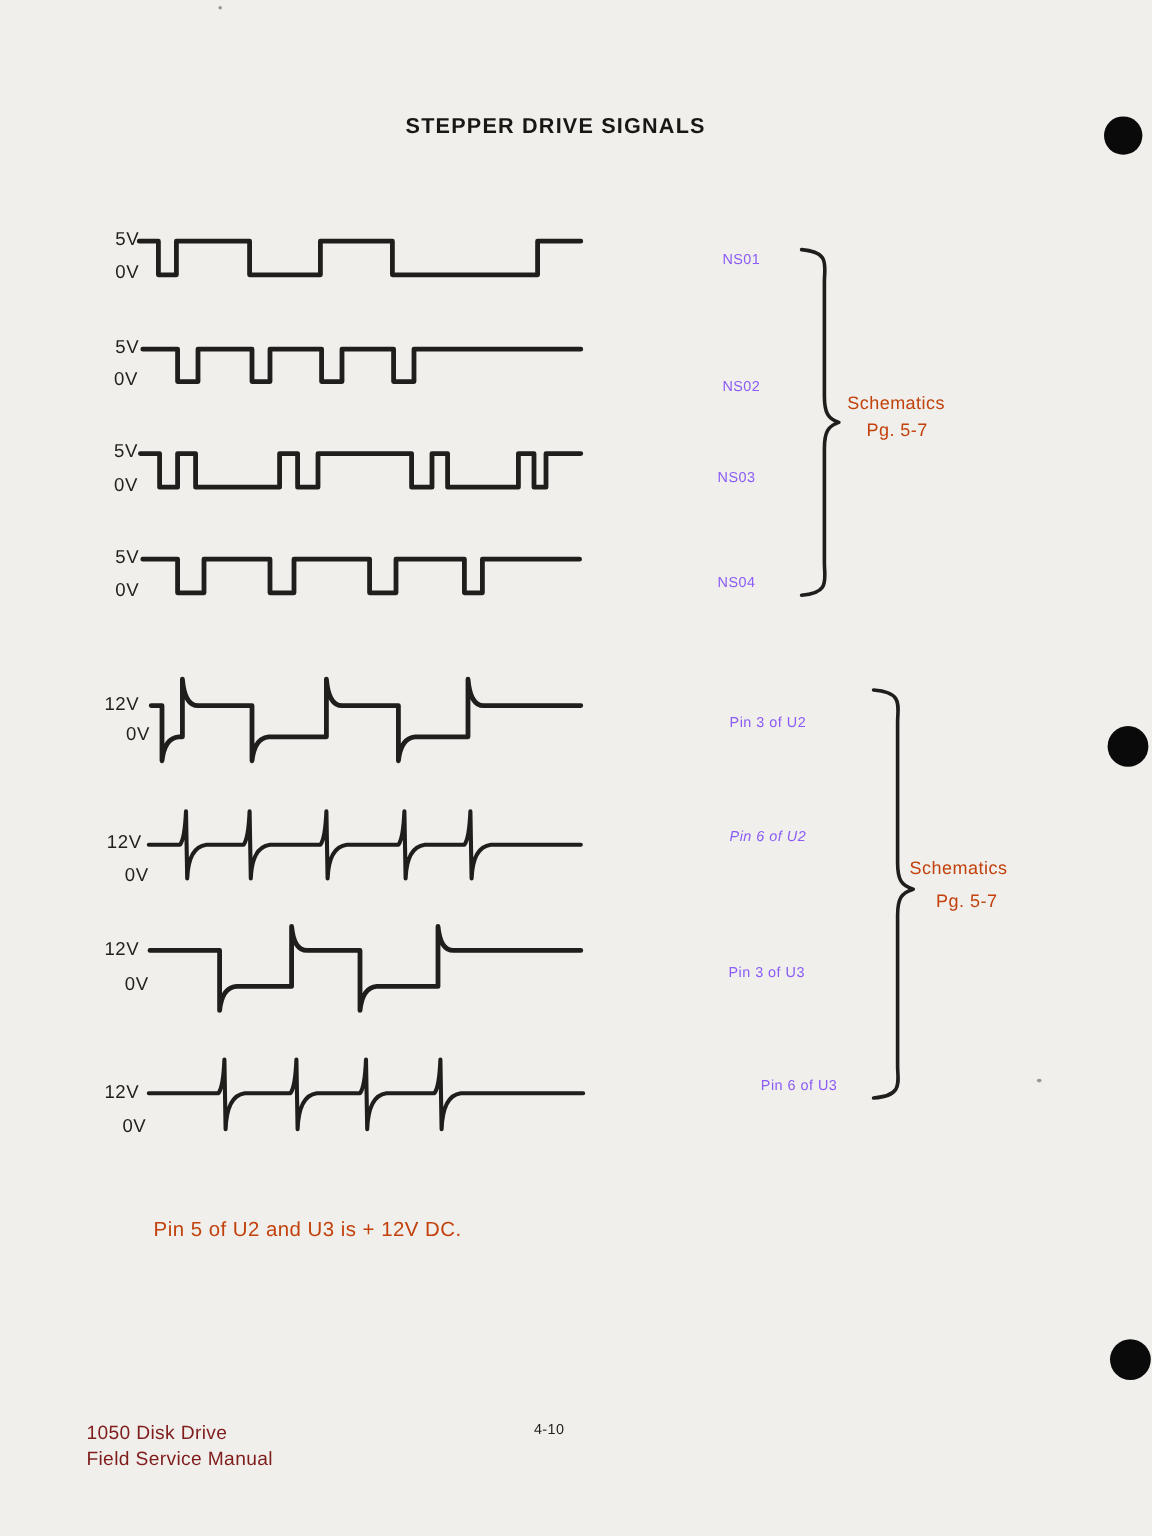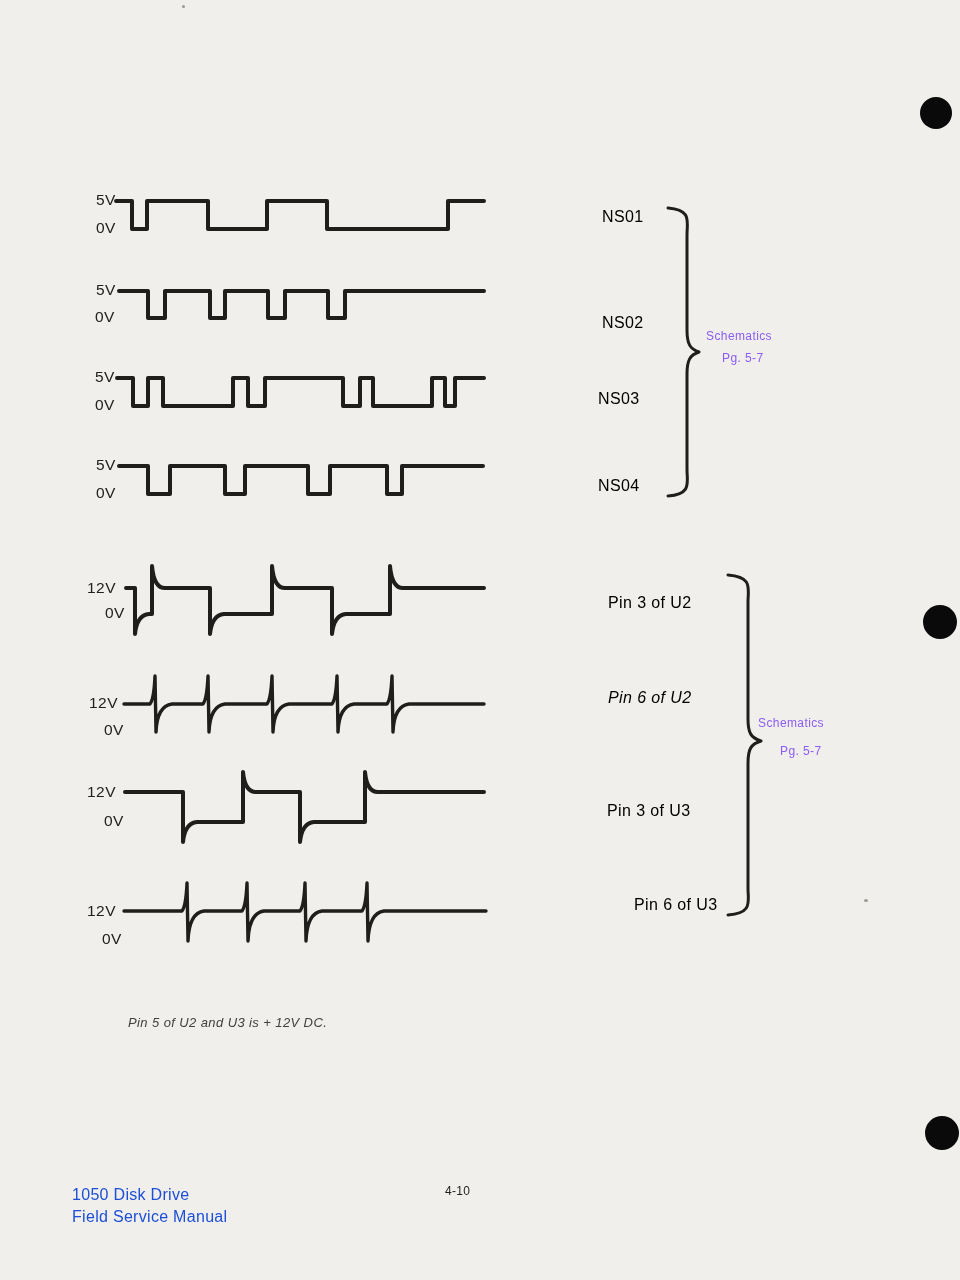"STEPPER DRIVE SIGNALS" div.title { html: none -> <div>STEPPER DRIVE SIGNALS</div> }
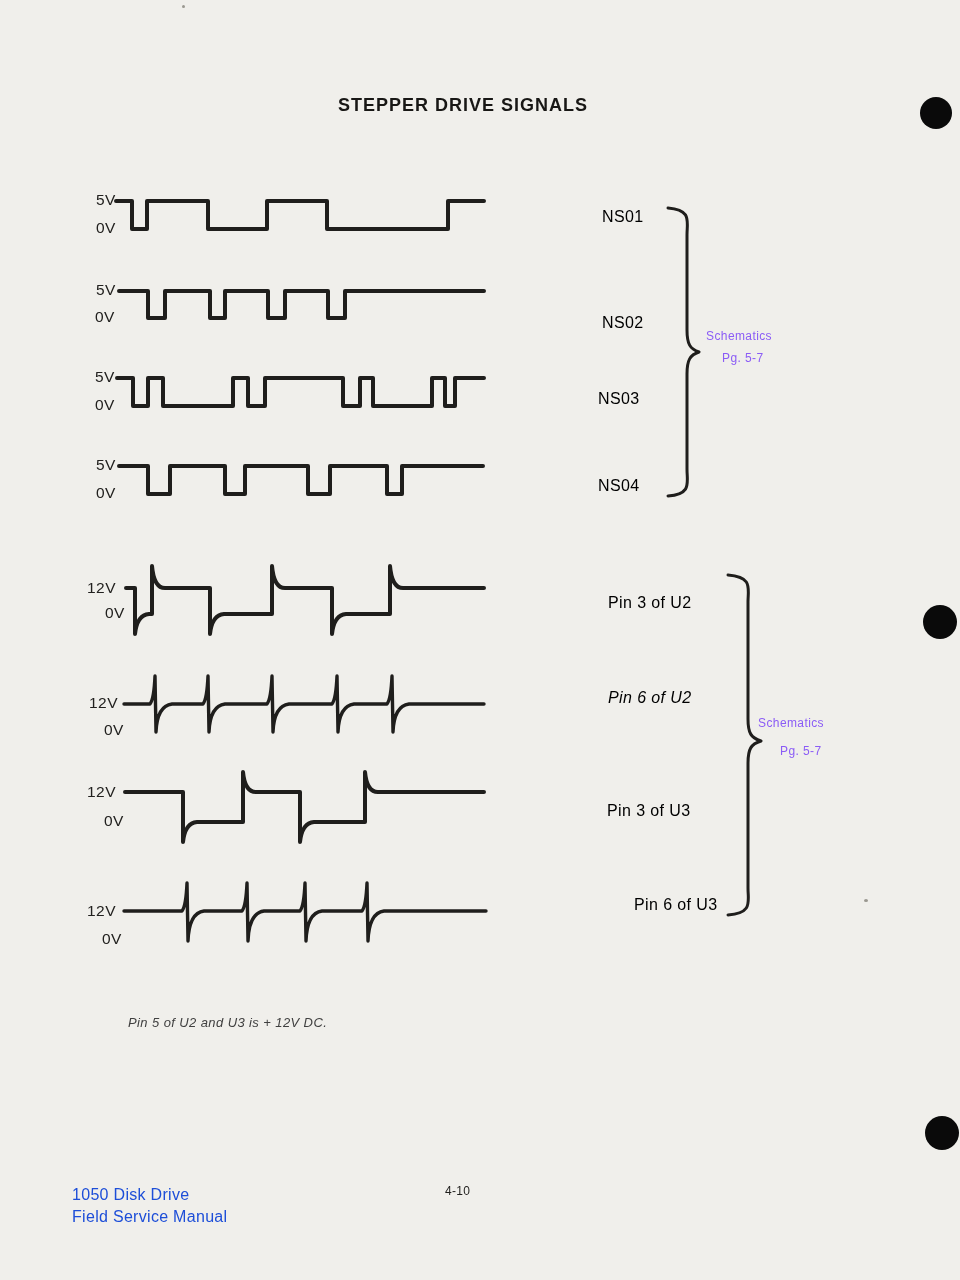"NS01" .sig { color: #000000 -> #8b5cf6; font-size: 16px -> 12px }
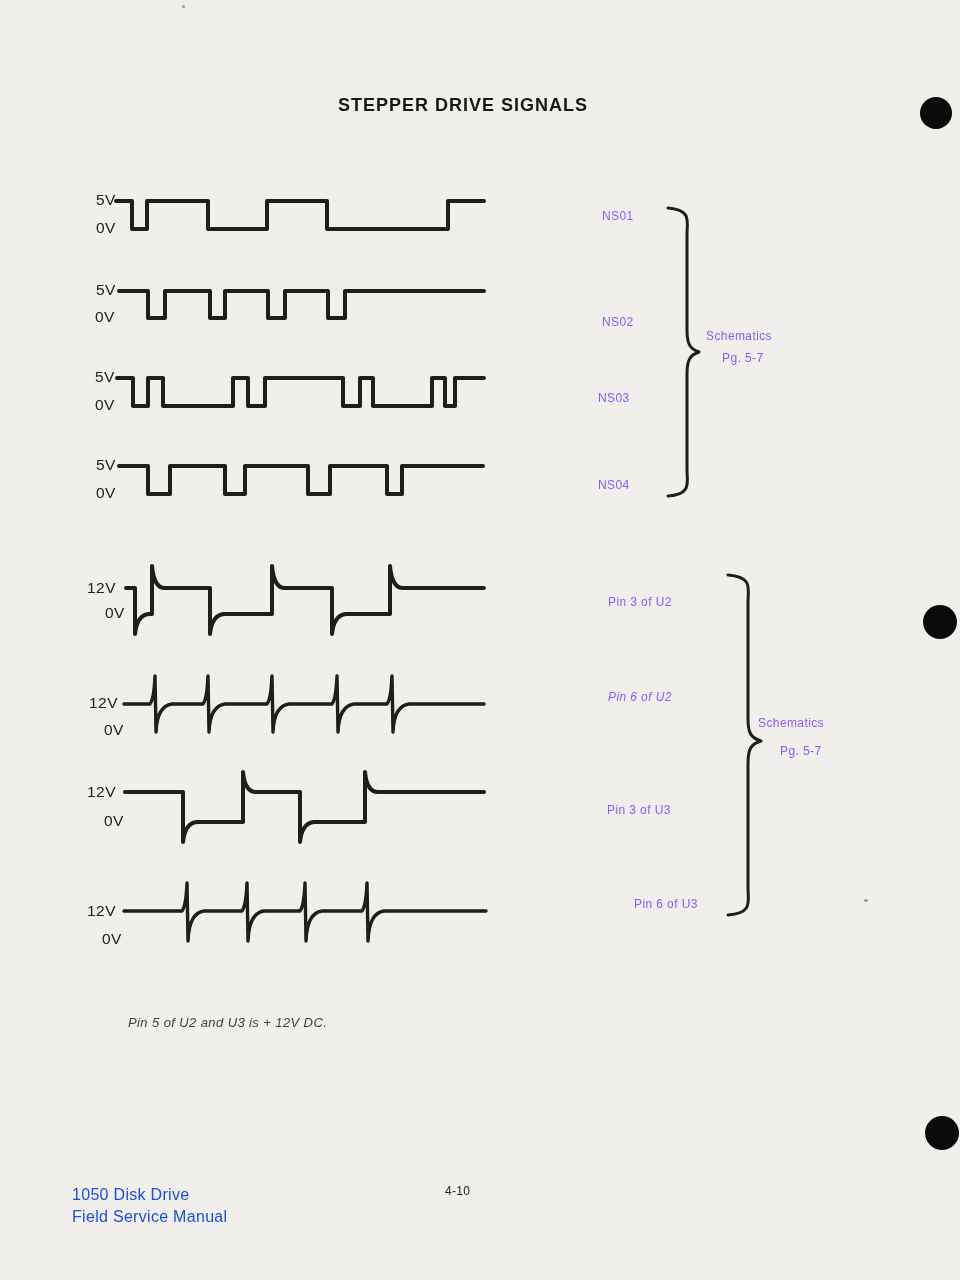"Schematics" .schem-line { color: #8b5cf6 -> #c2410c; font-size: 12px -> 15px }
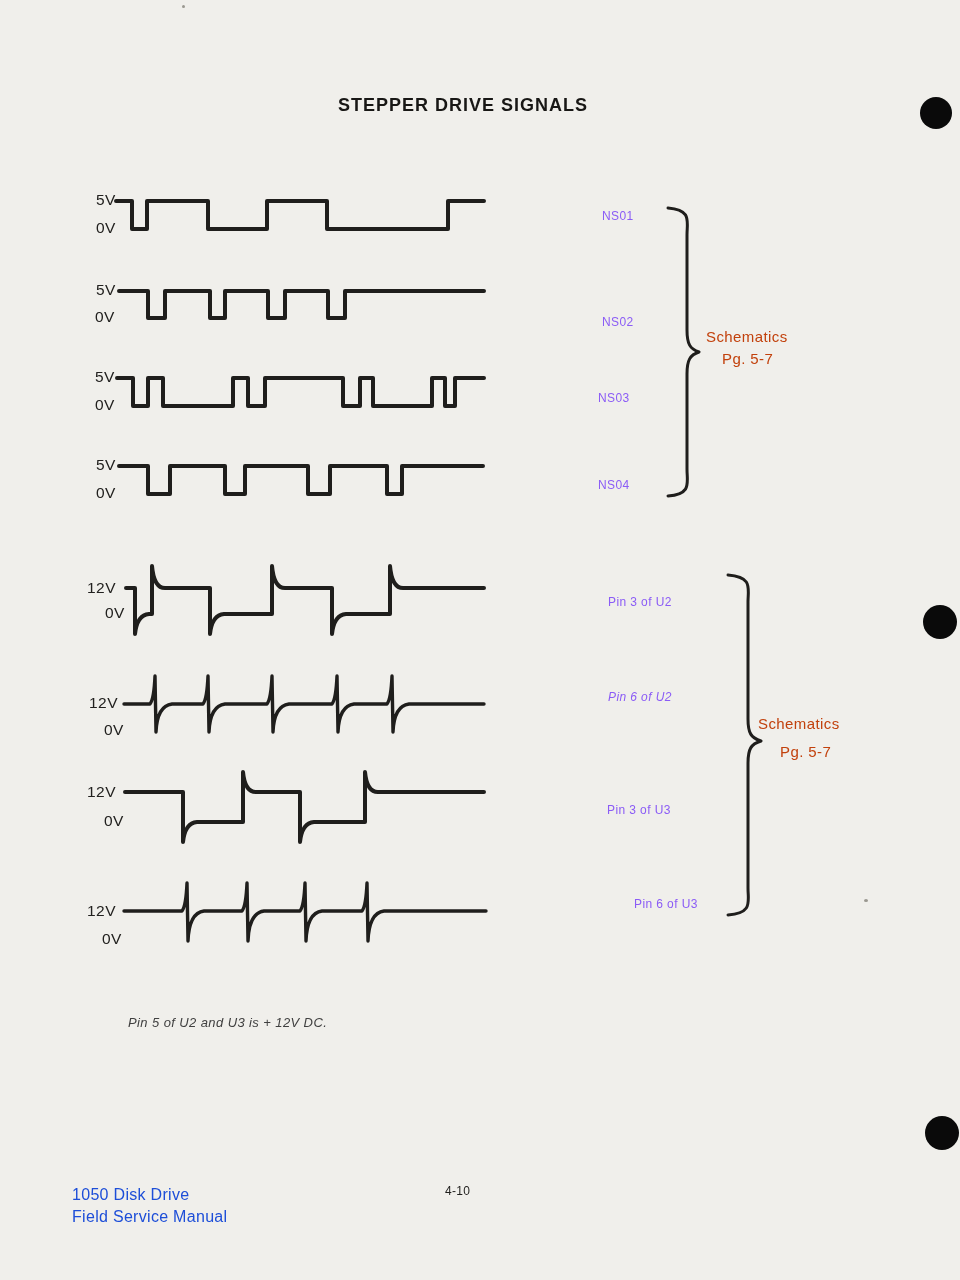"Pin 5 of U2 and" .note { color: #404040 -> #c2410c; font-size: 13px -> 17px; font-style: italic -> none }
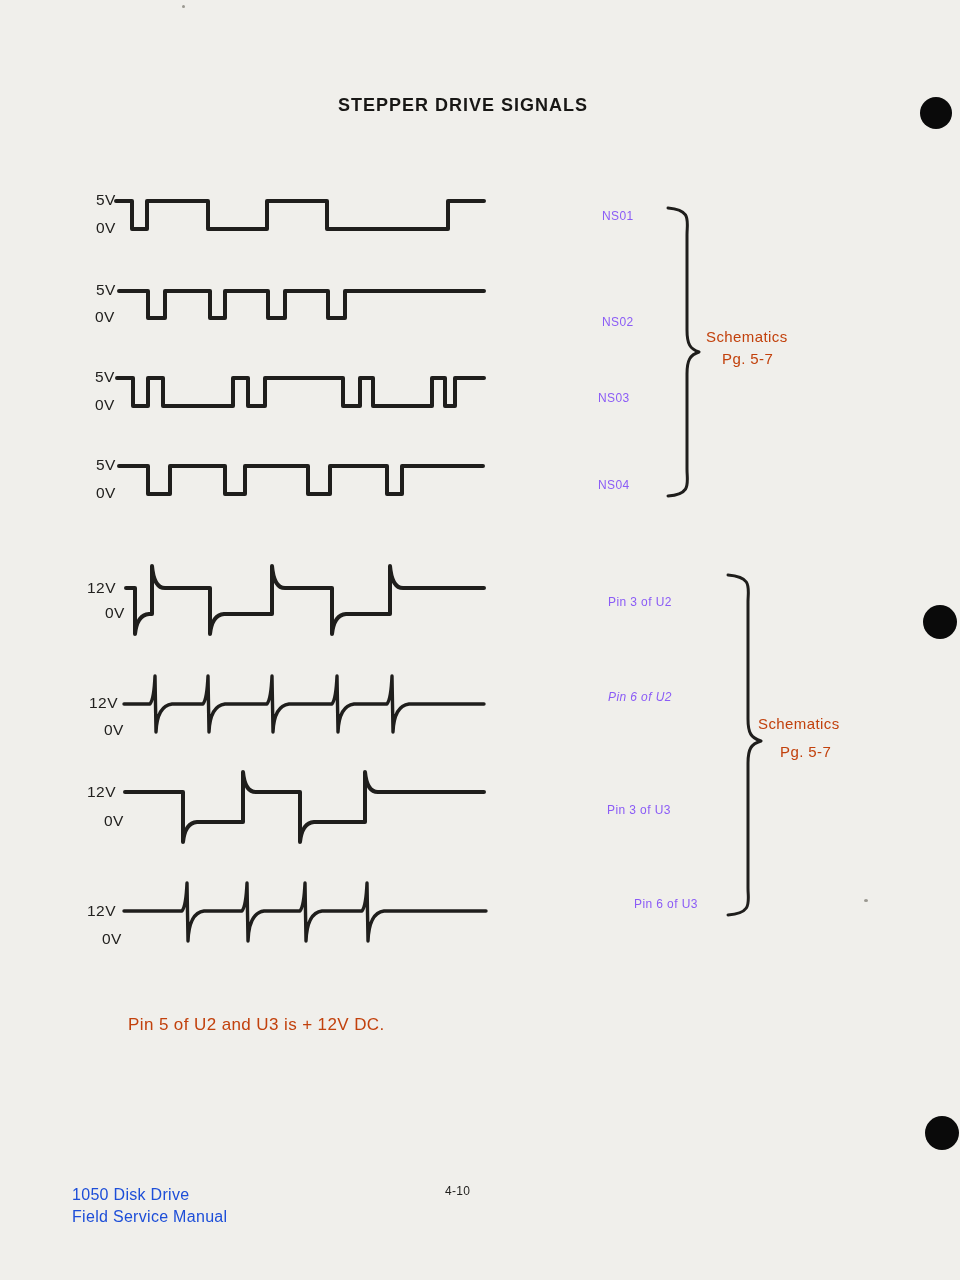"1050 Disk Drive" .footer-block { color: #1d4ed8 -> #7f1d1d }
